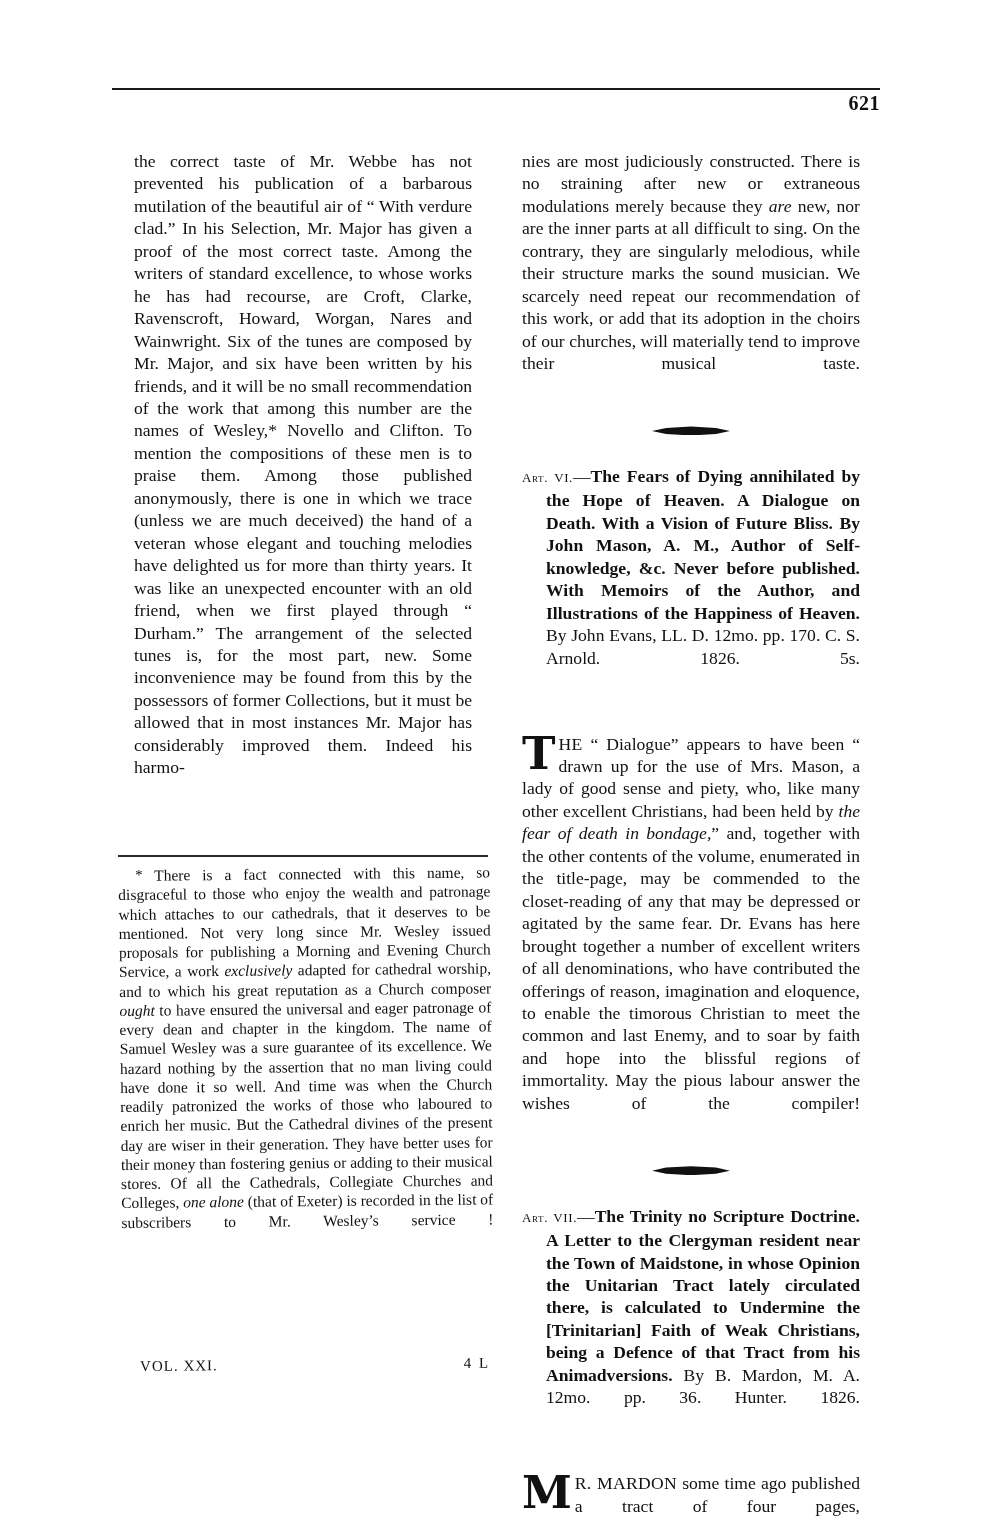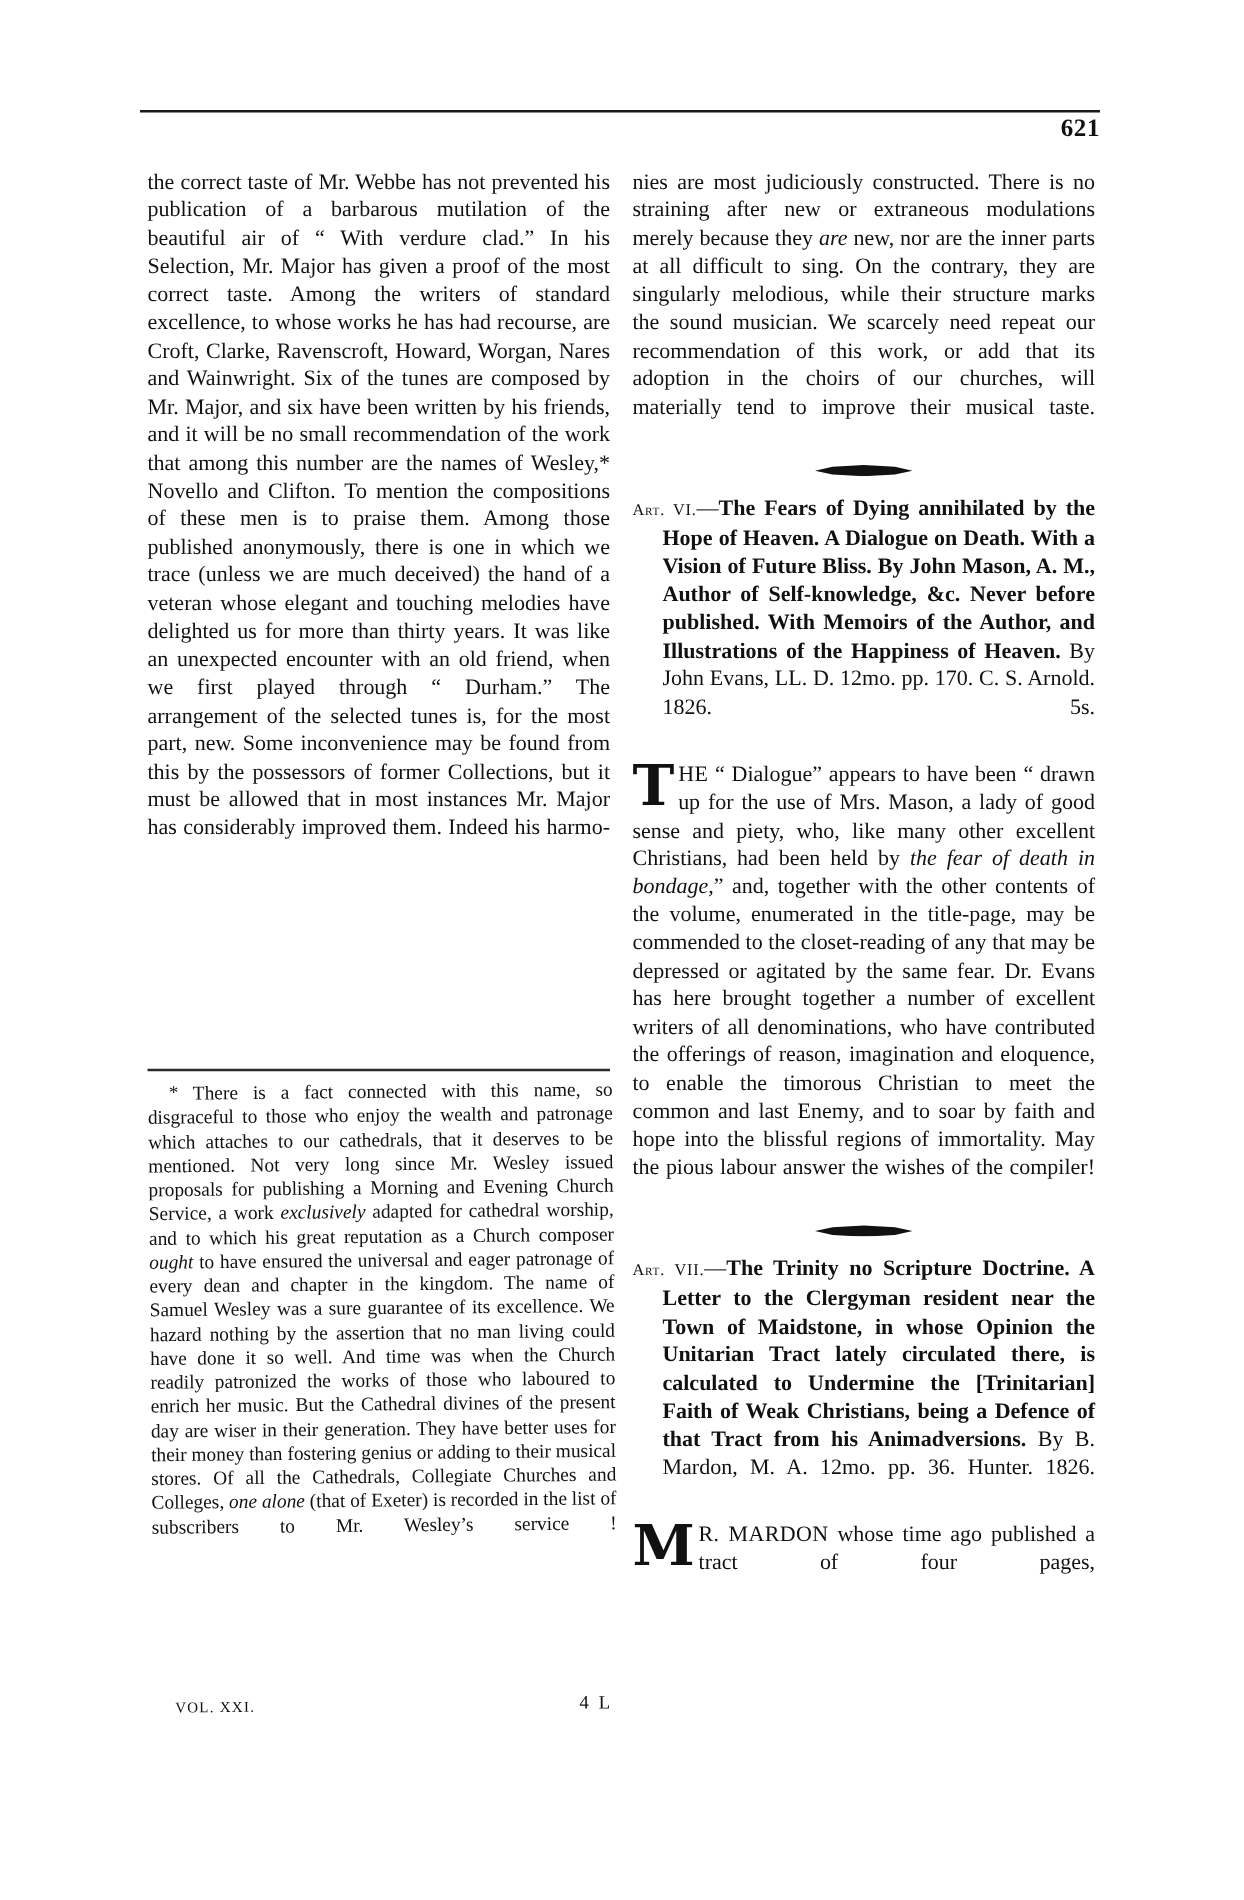"the correct taste of Mr." .col p { margin: 0 -> 16px }
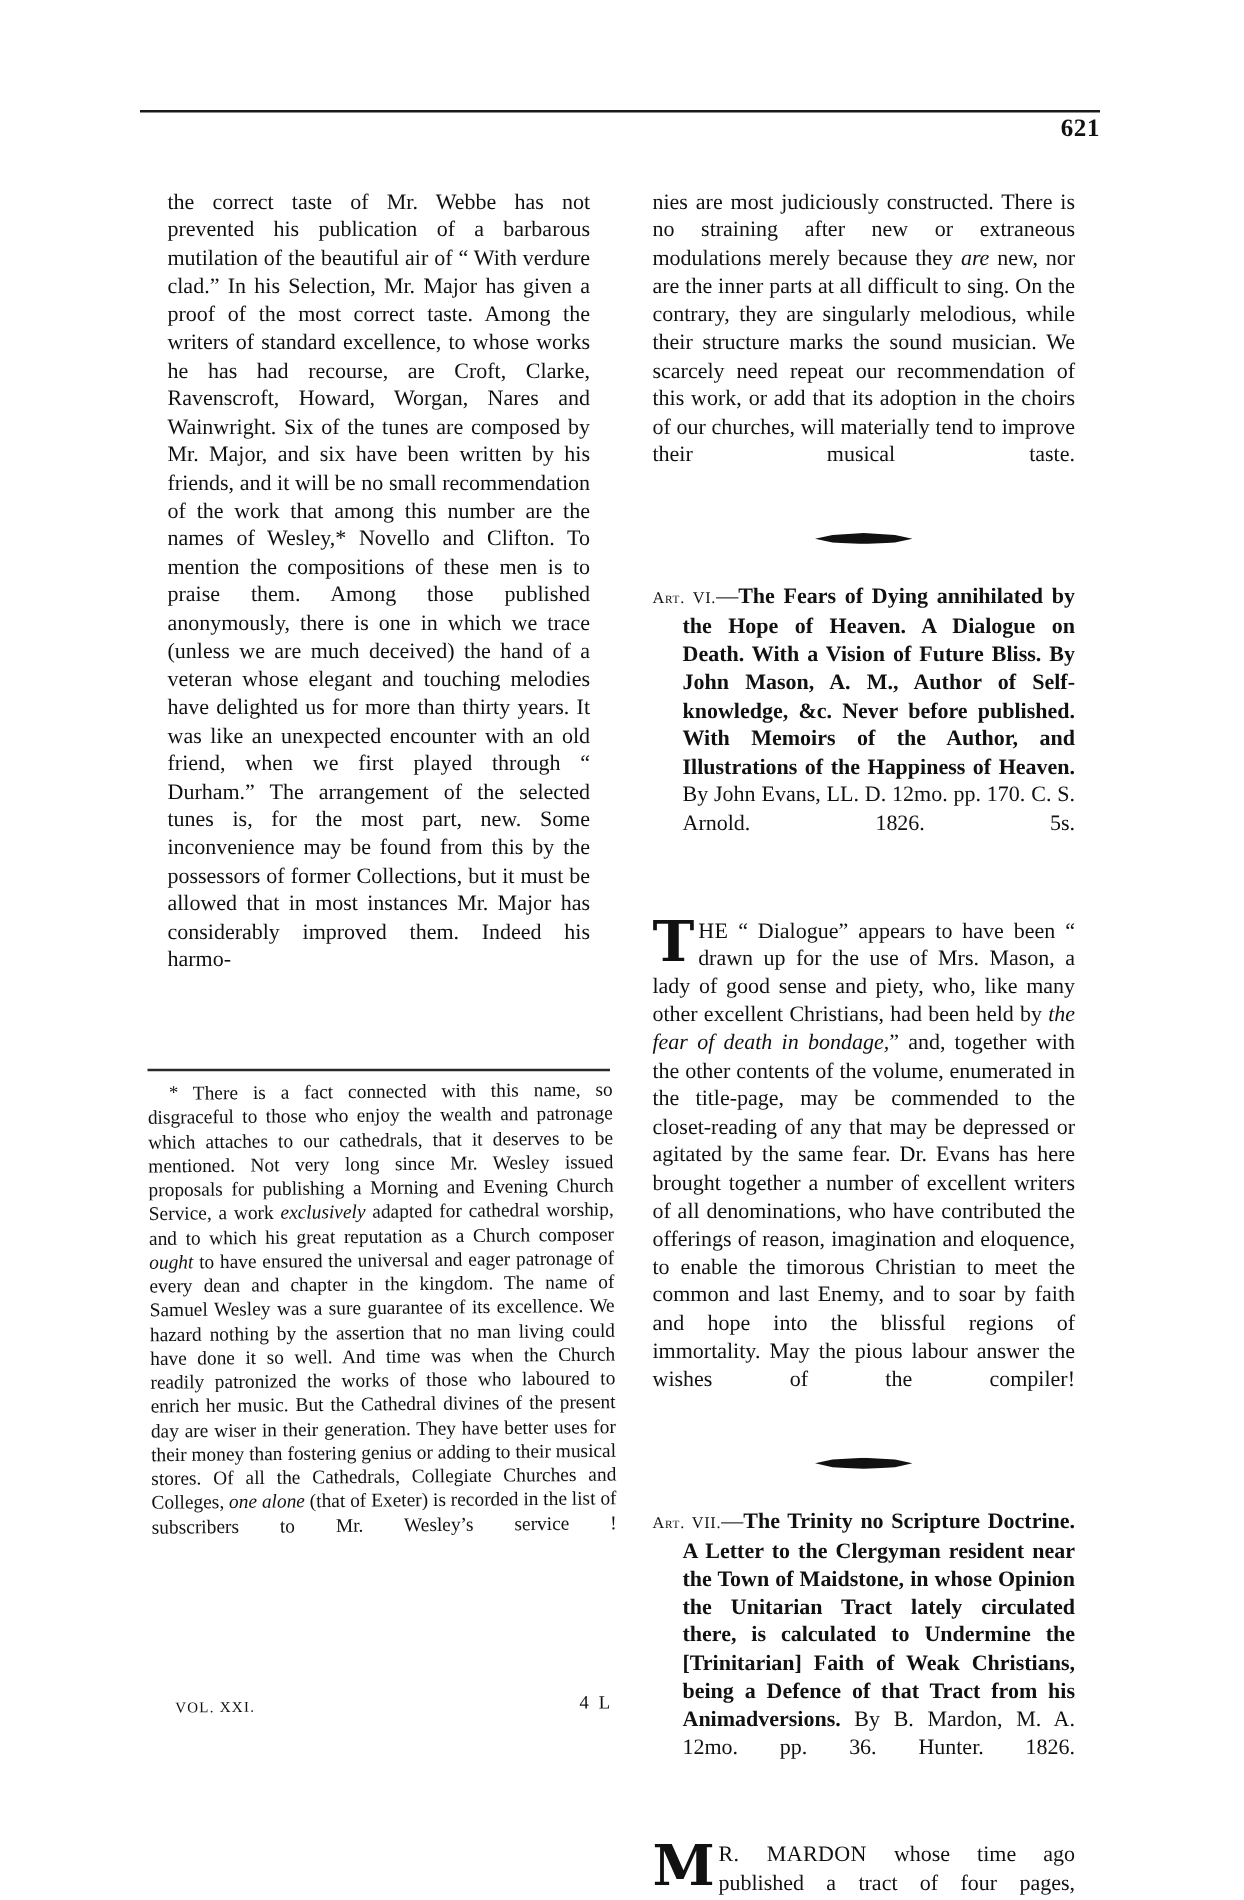"VOL. XXI." .vol-label { font-size: 12px -> 15px }
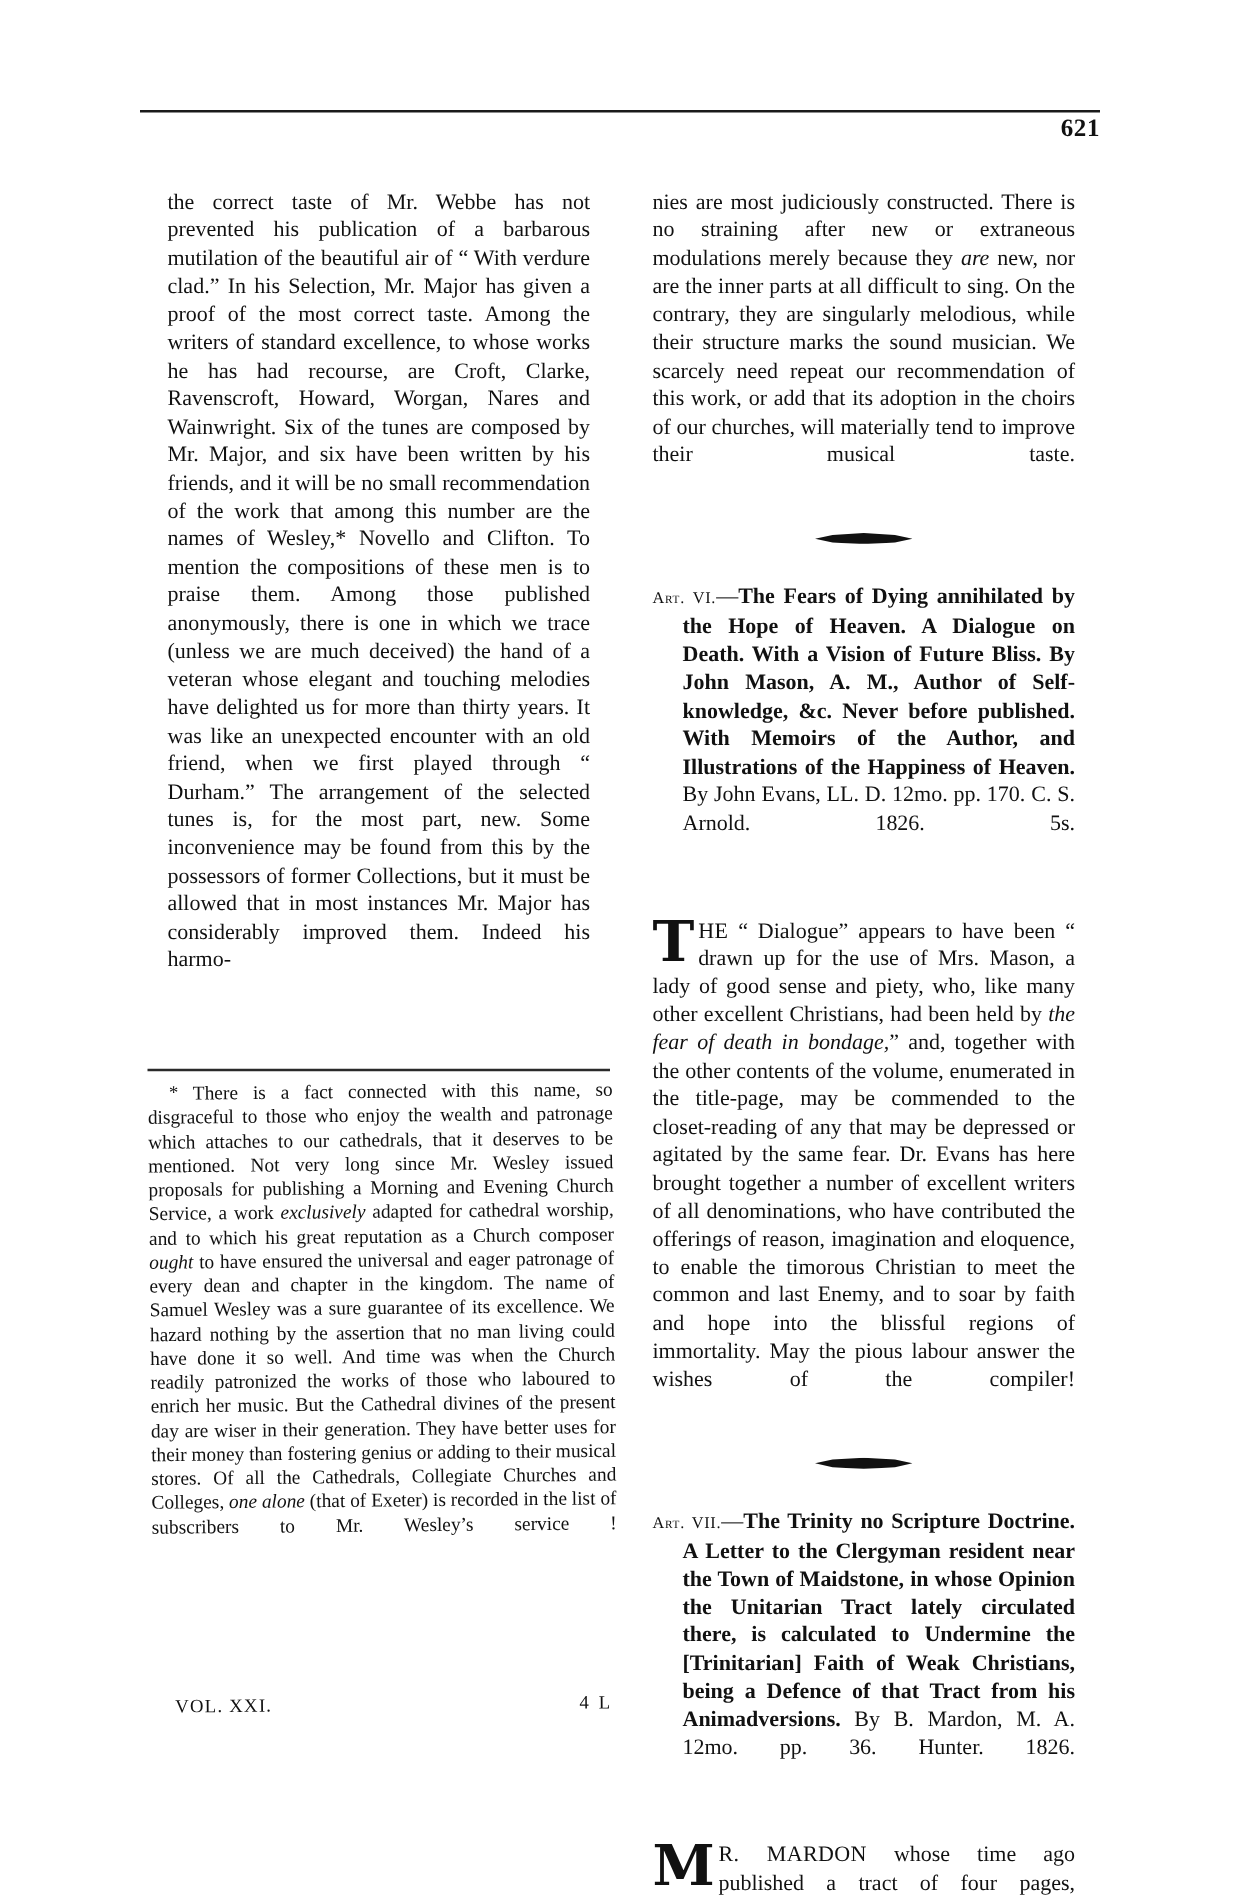"whose time ago published a" span { text: whose -> some }
